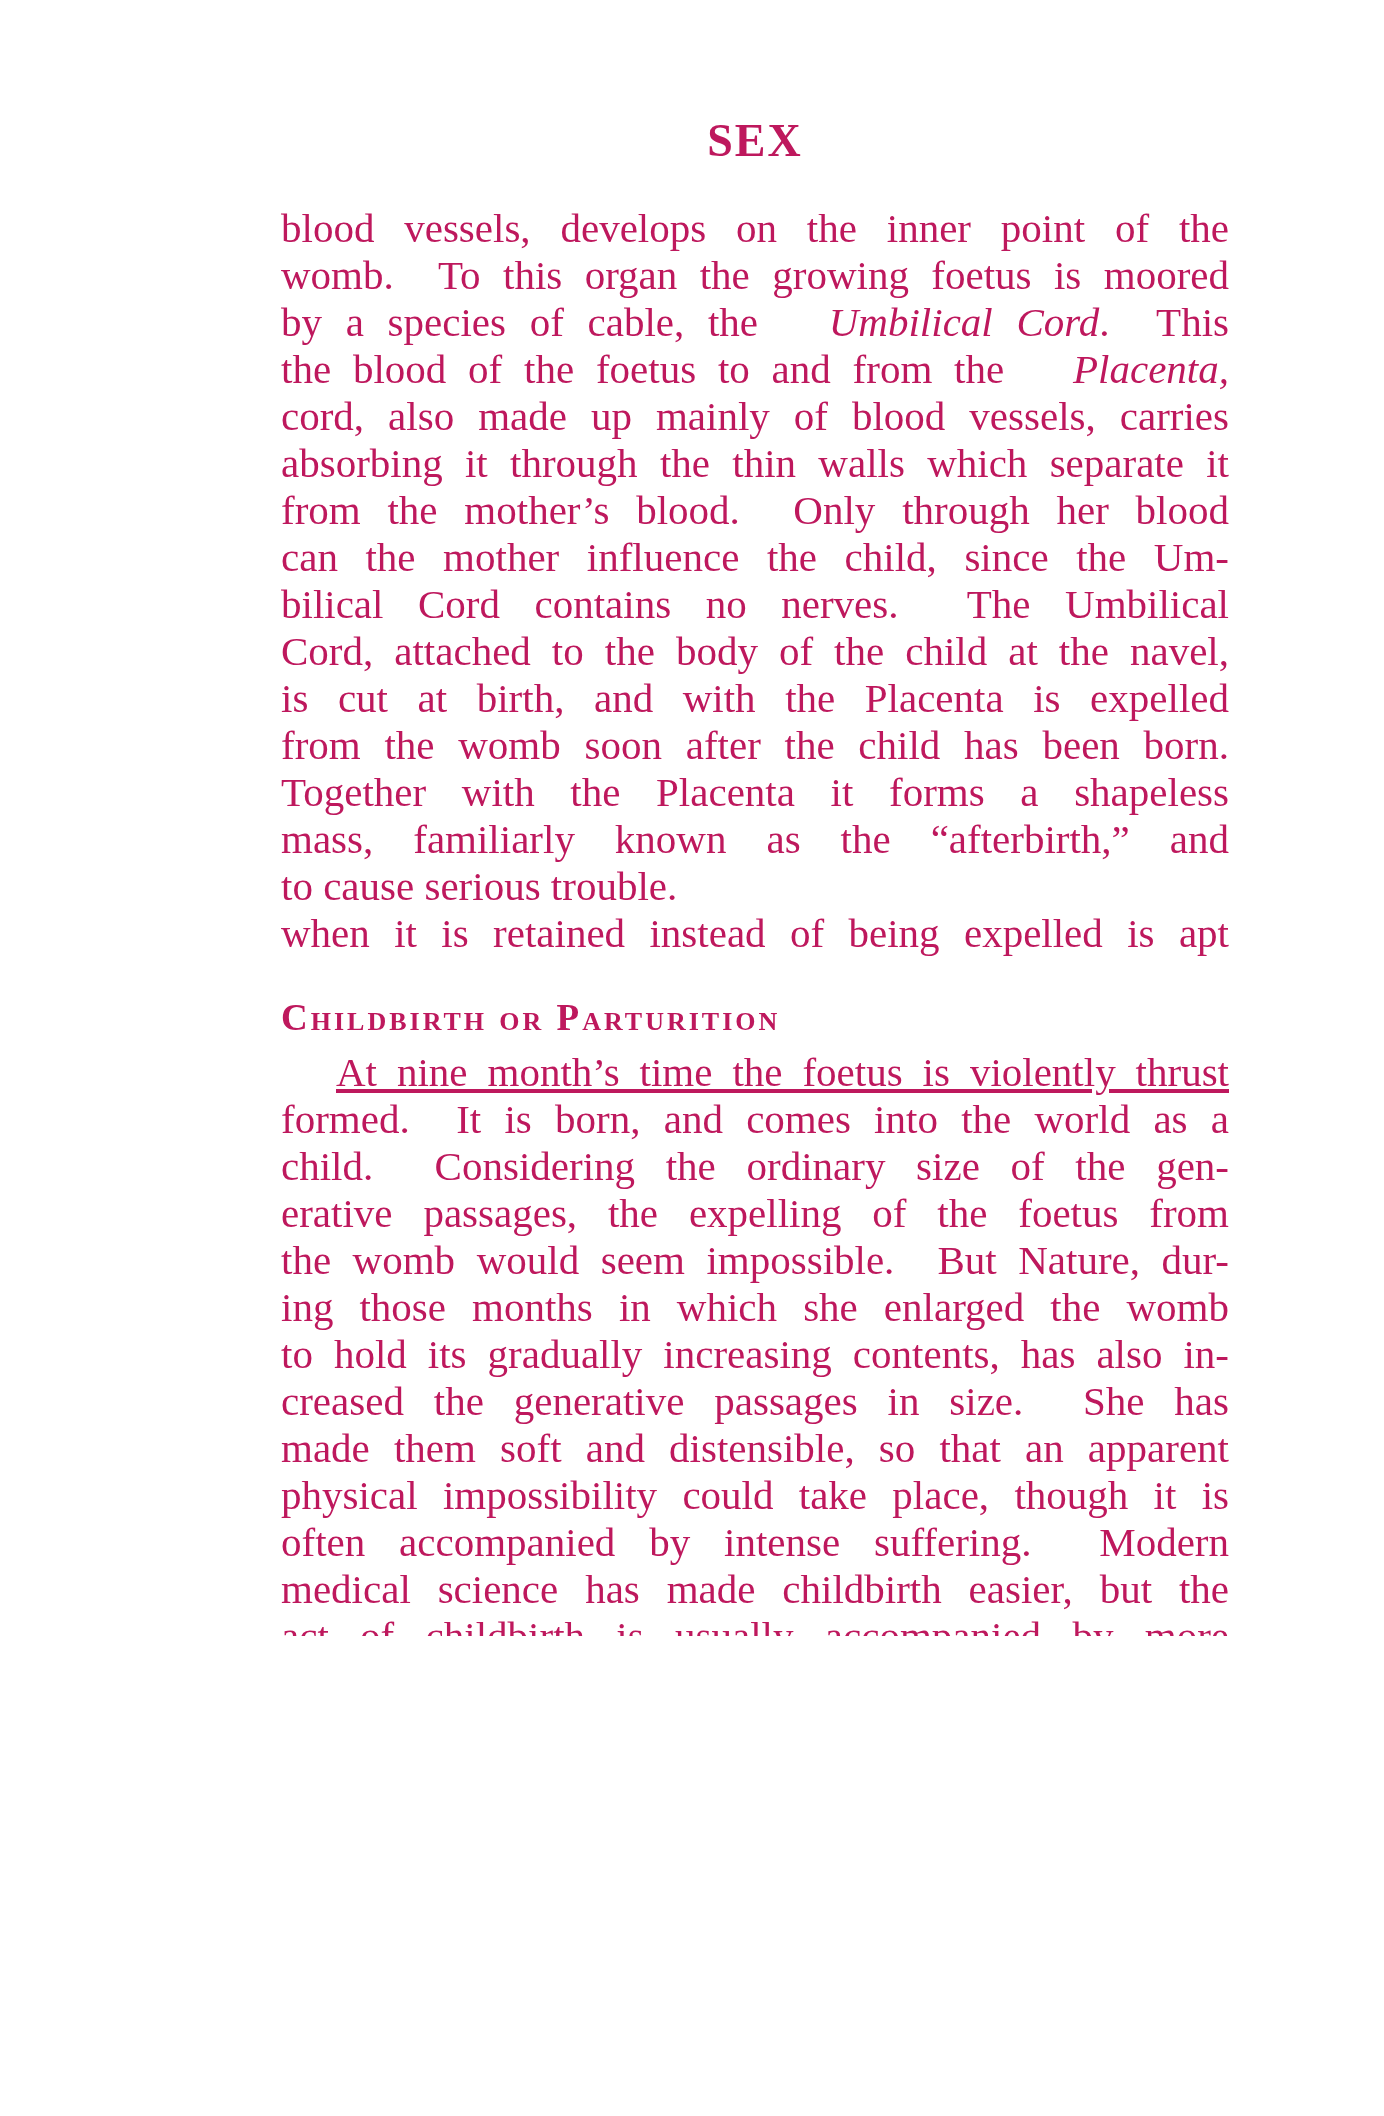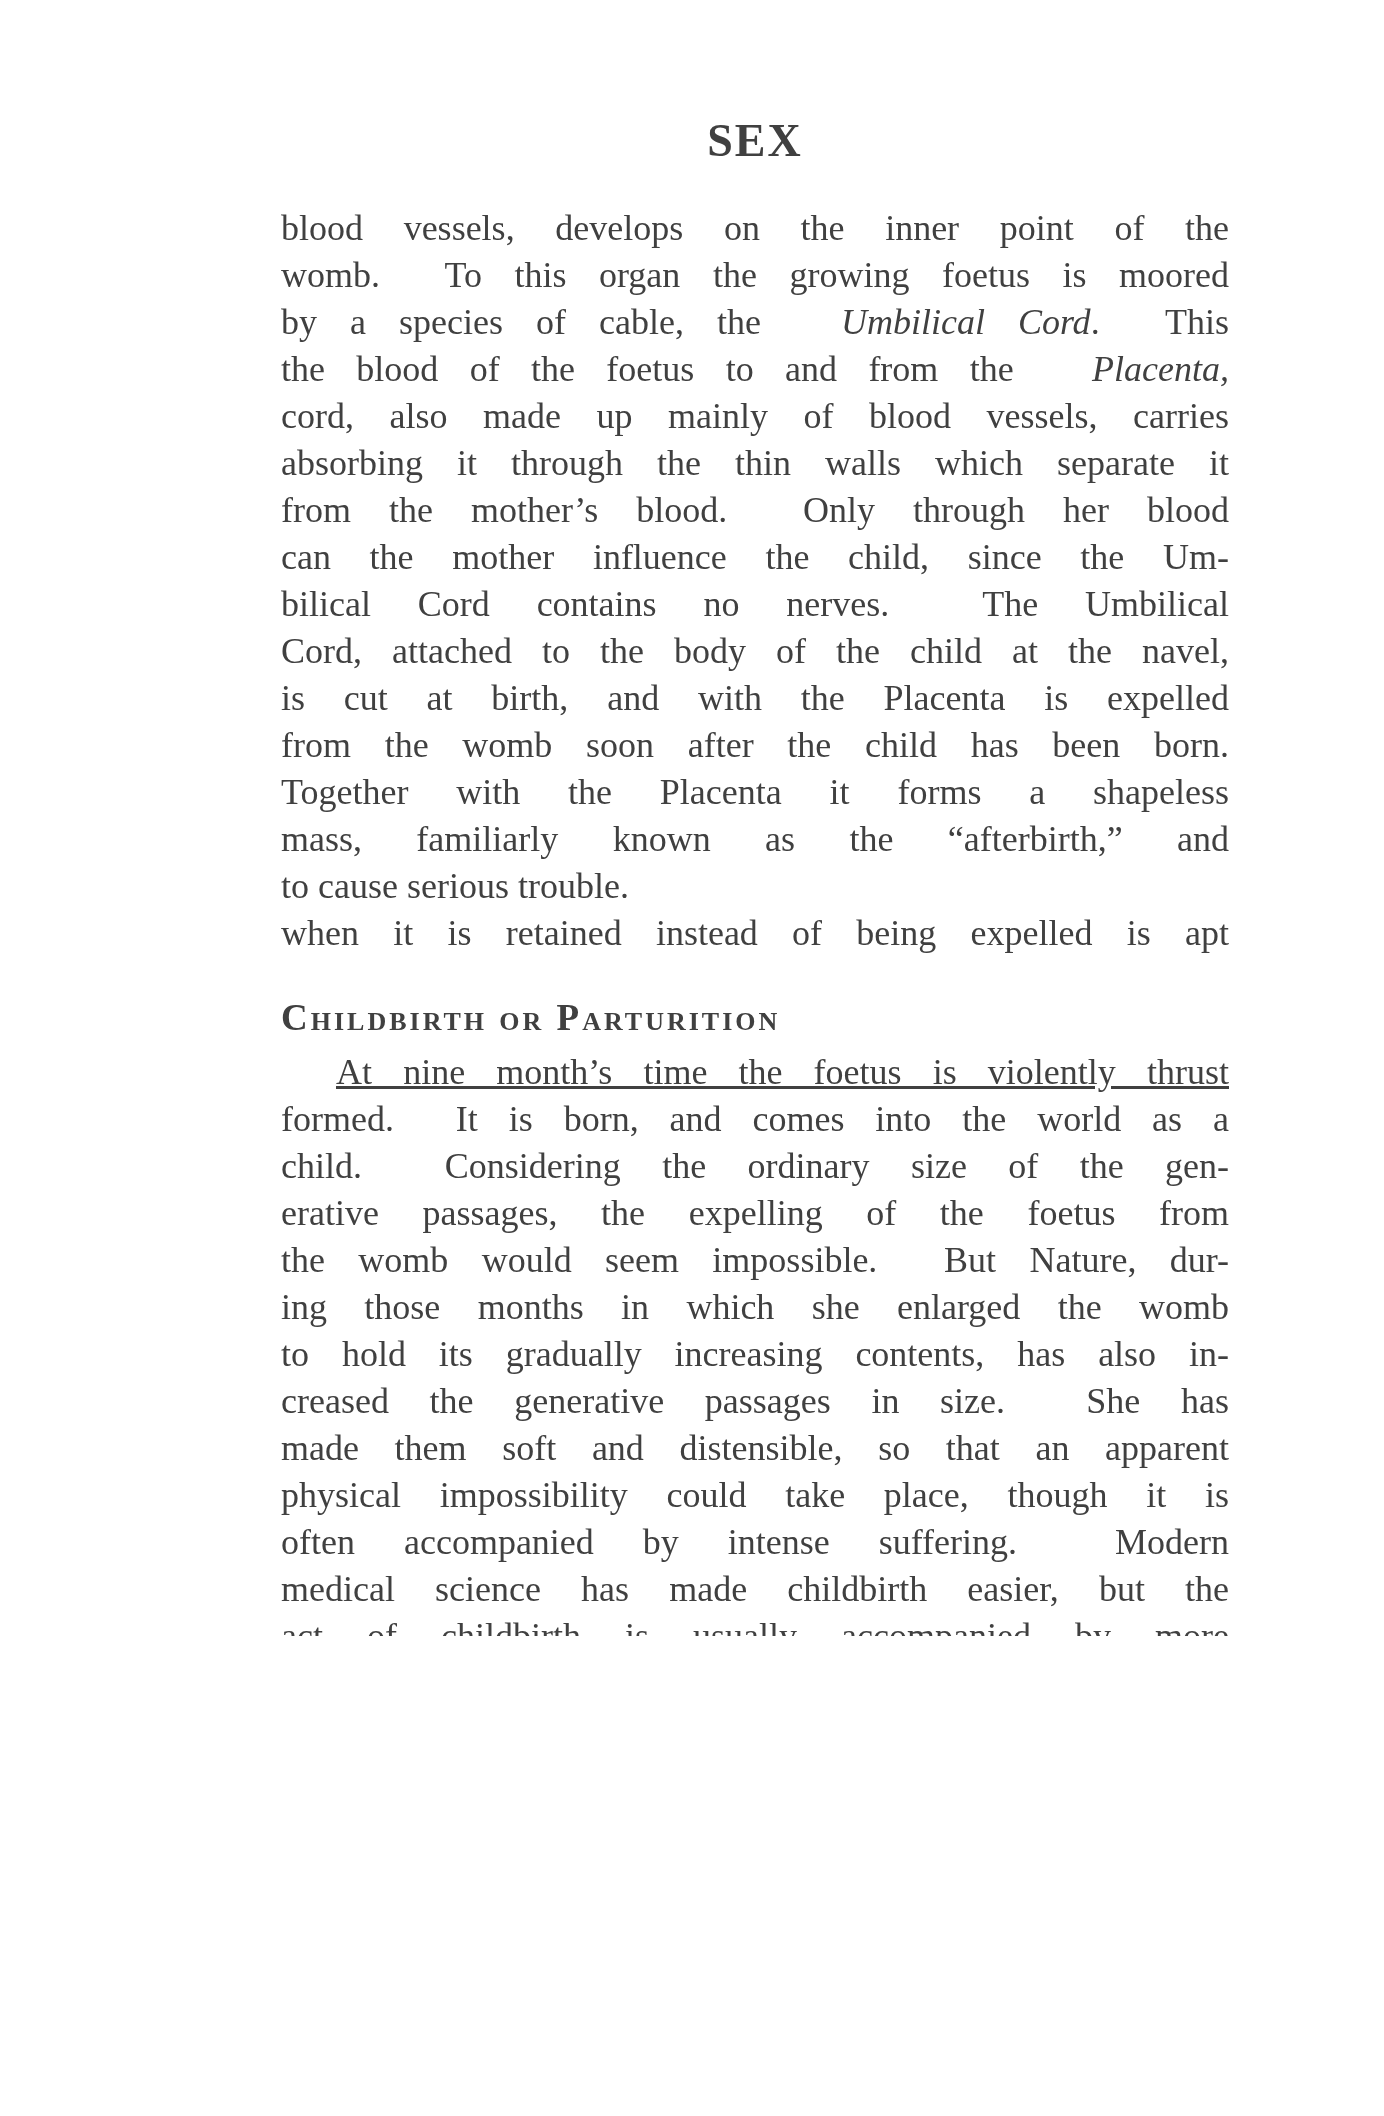"SEX" .page { color: #404040 -> #be185d }
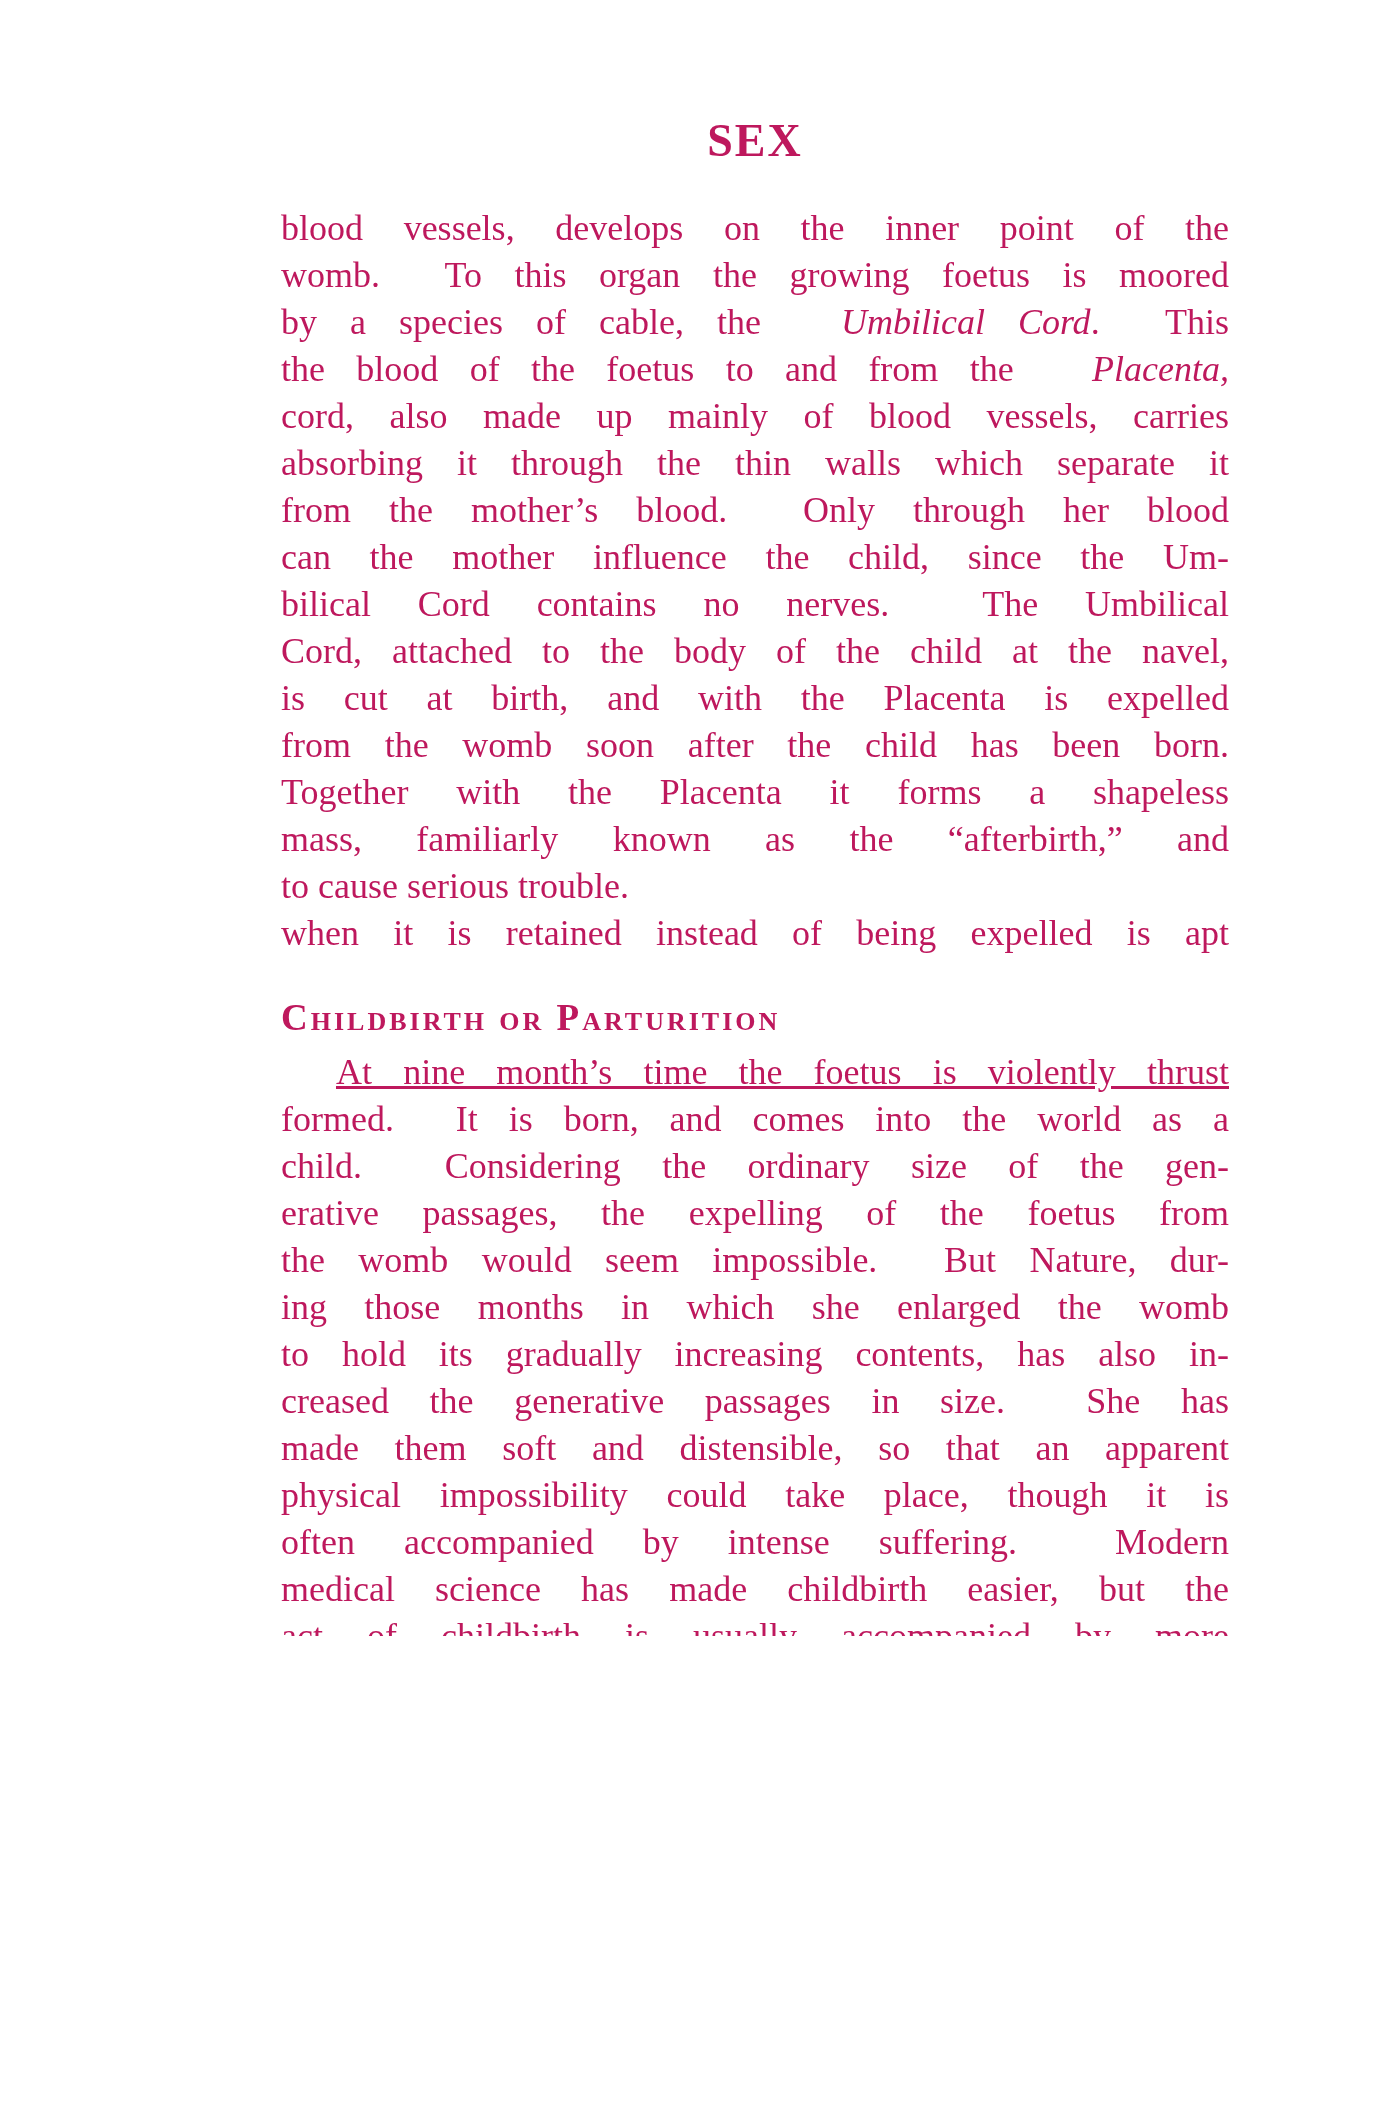"blood vessels, develops on the" .para { font-size: 36px -> 41px }
